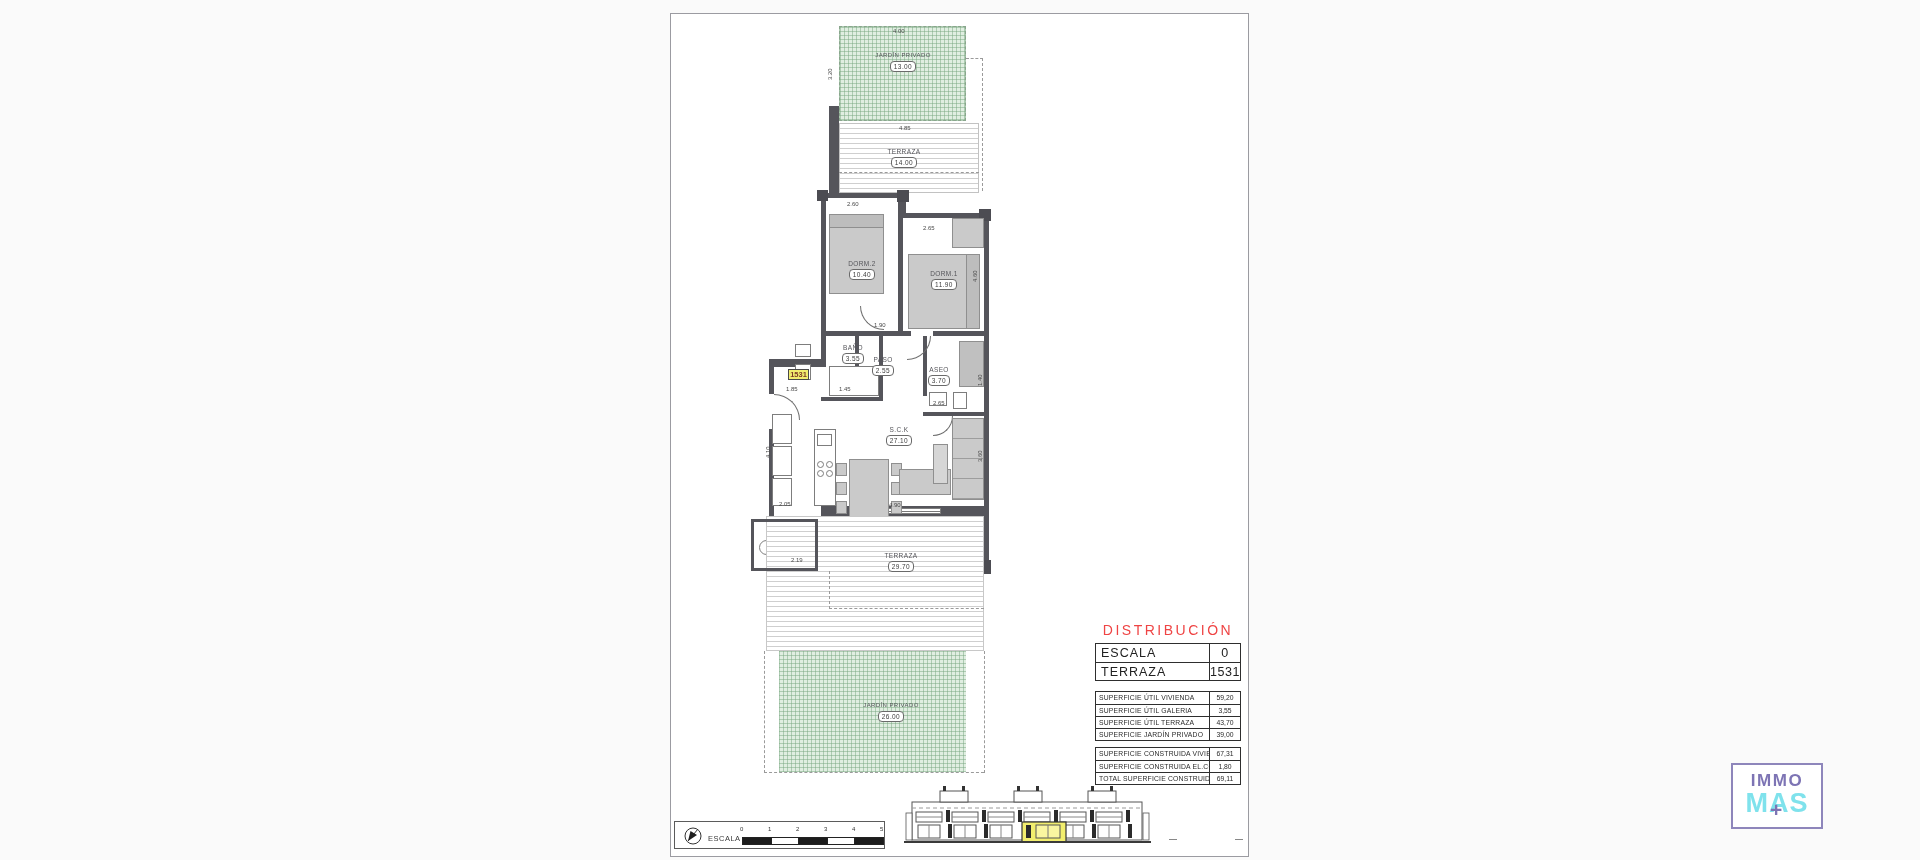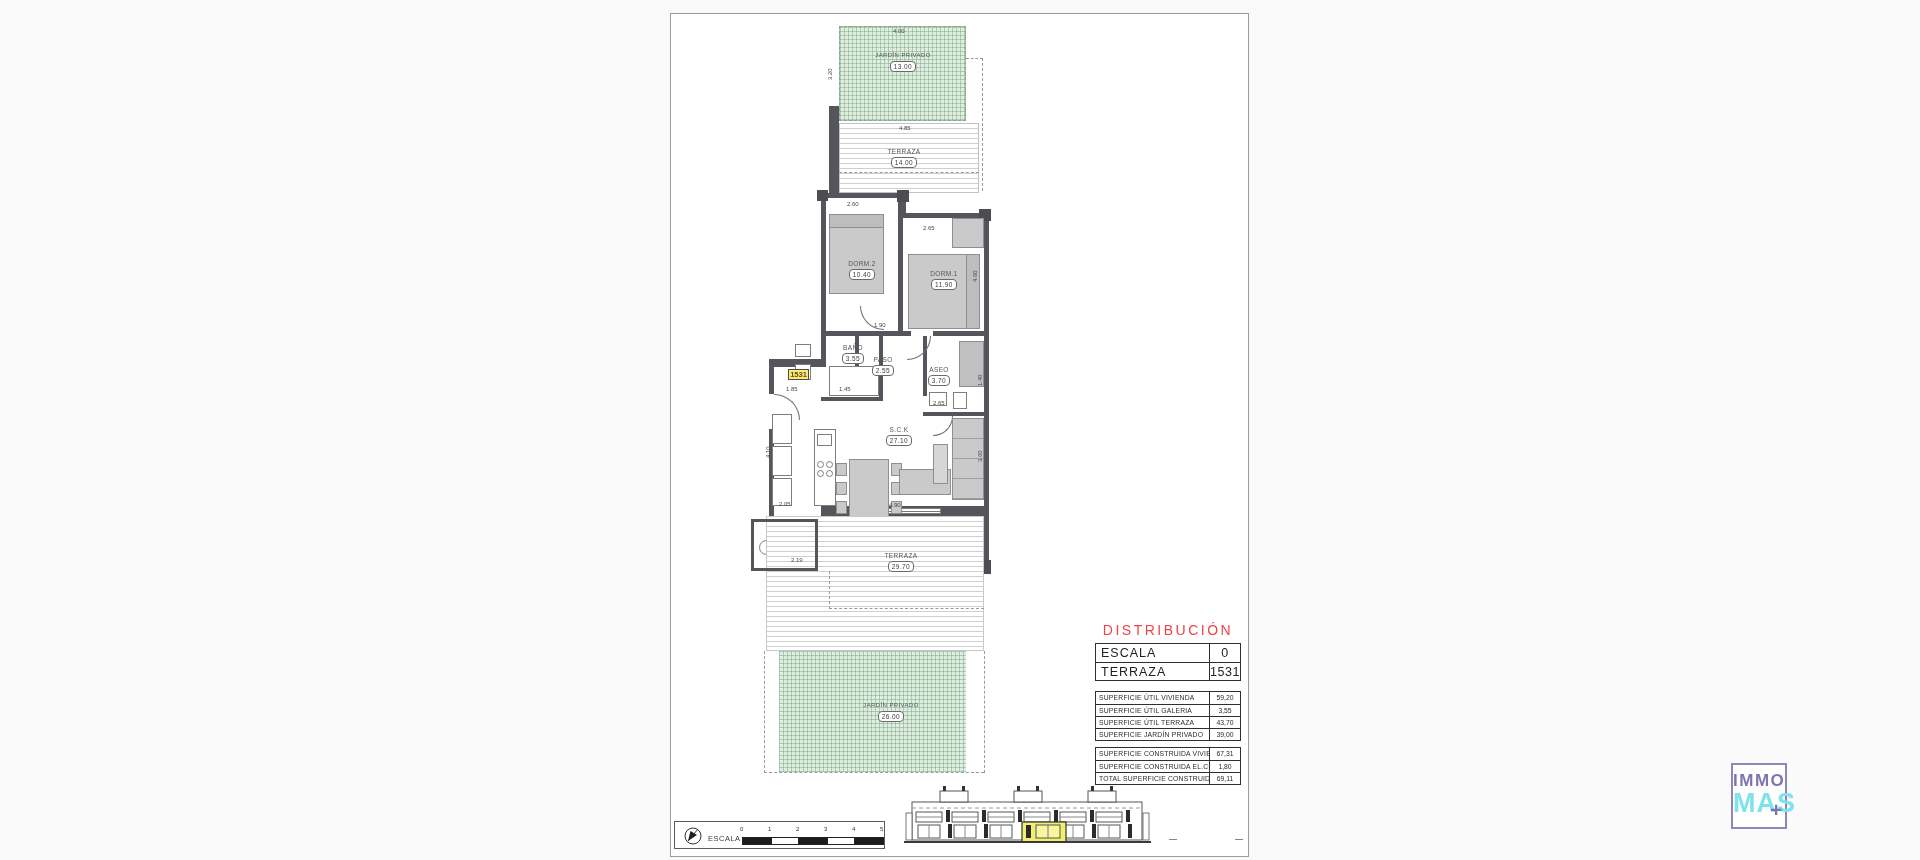"IMMO" #logo { width: 56px -> 92px }
